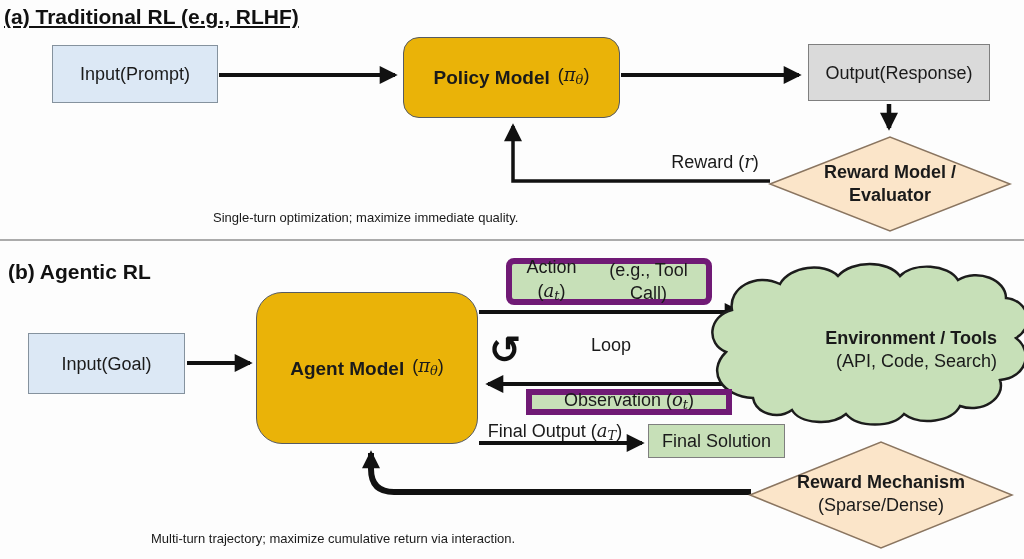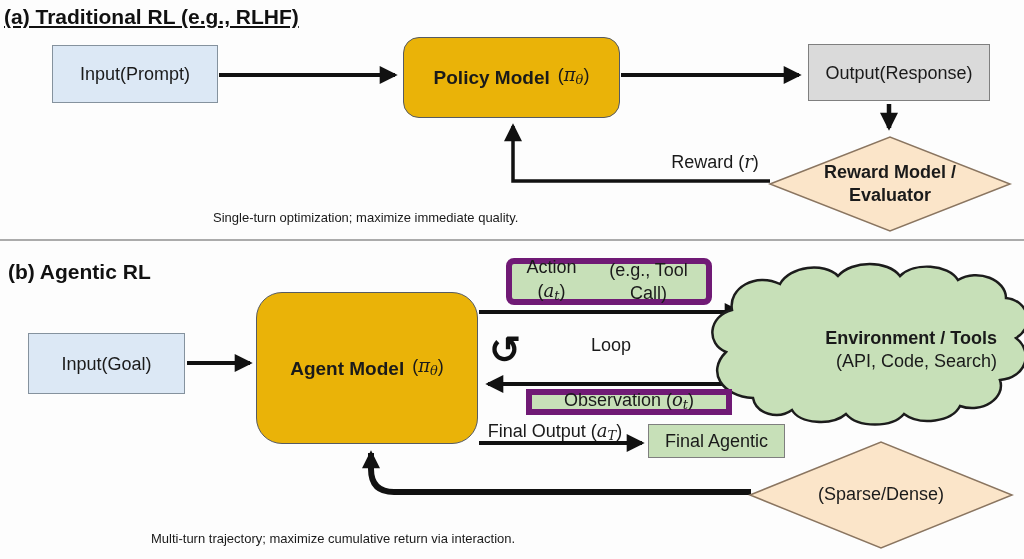"Final Agentic" div { text: Agentic -> Solution }
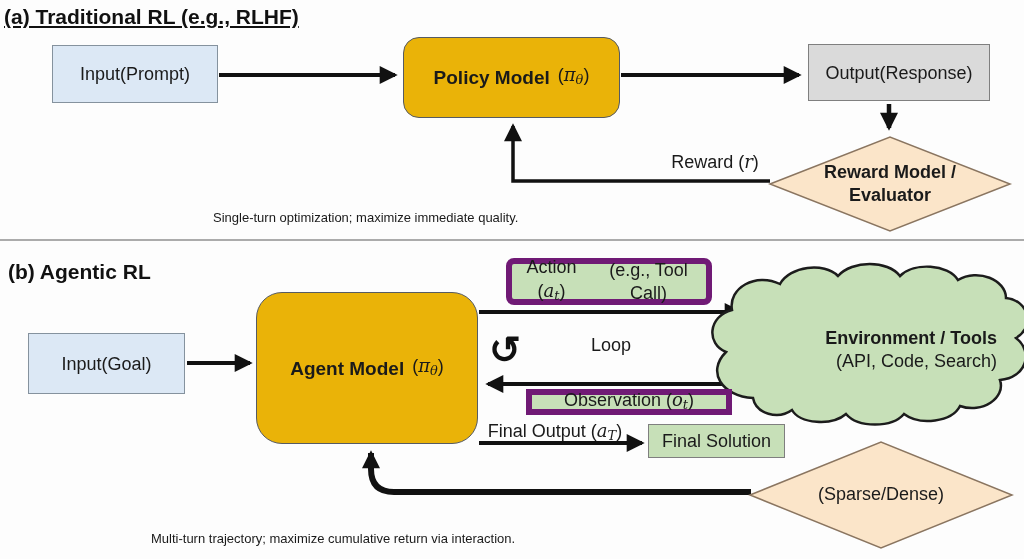"Reward Mechanism" div.b { html: none -> <div>Reward Mechanism</div> }
